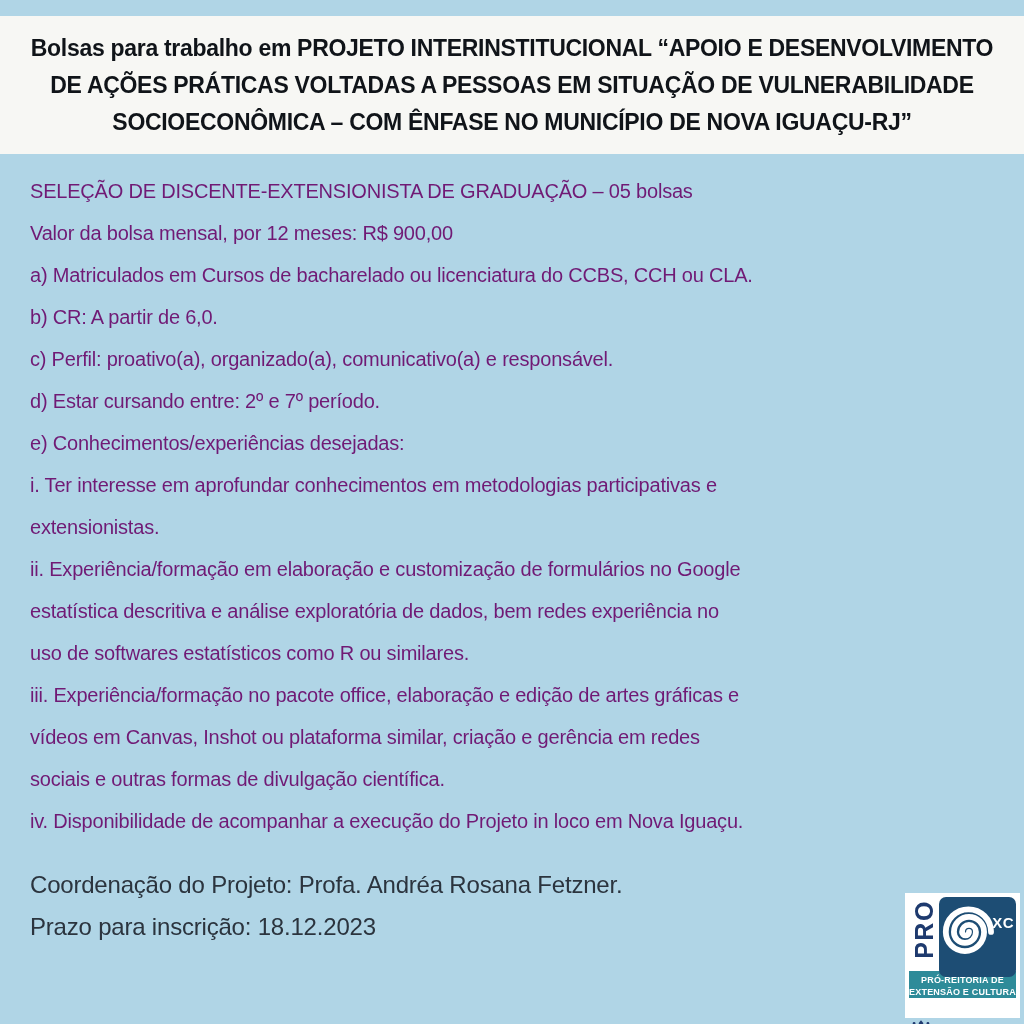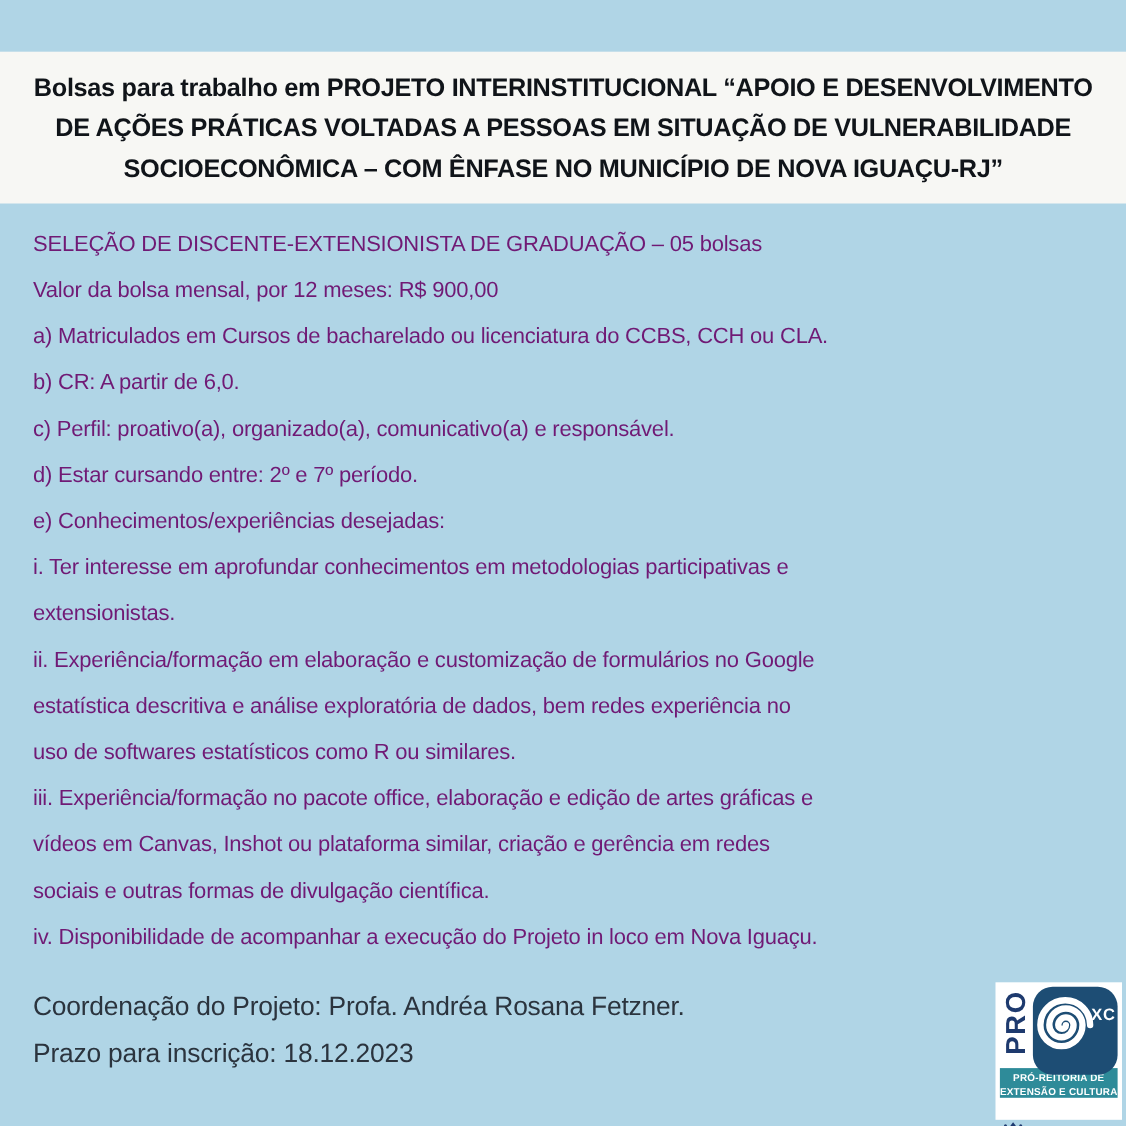"Bolsas para trabalho em PROJETO" .header { margin-top: 47px -> 16px }
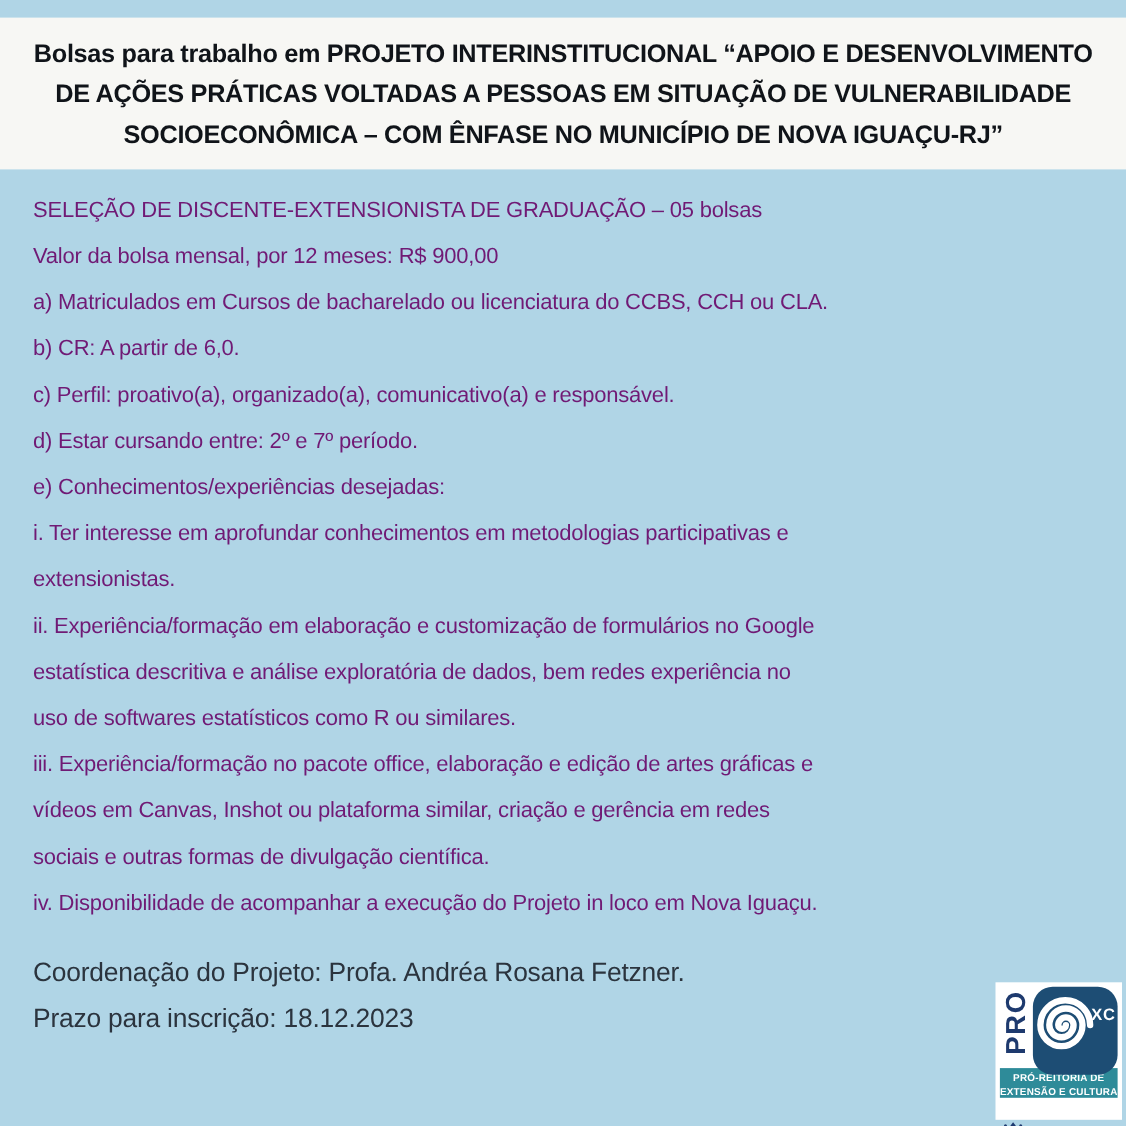"XC" .logo-tile { border-radius: 18px -> 7px }
